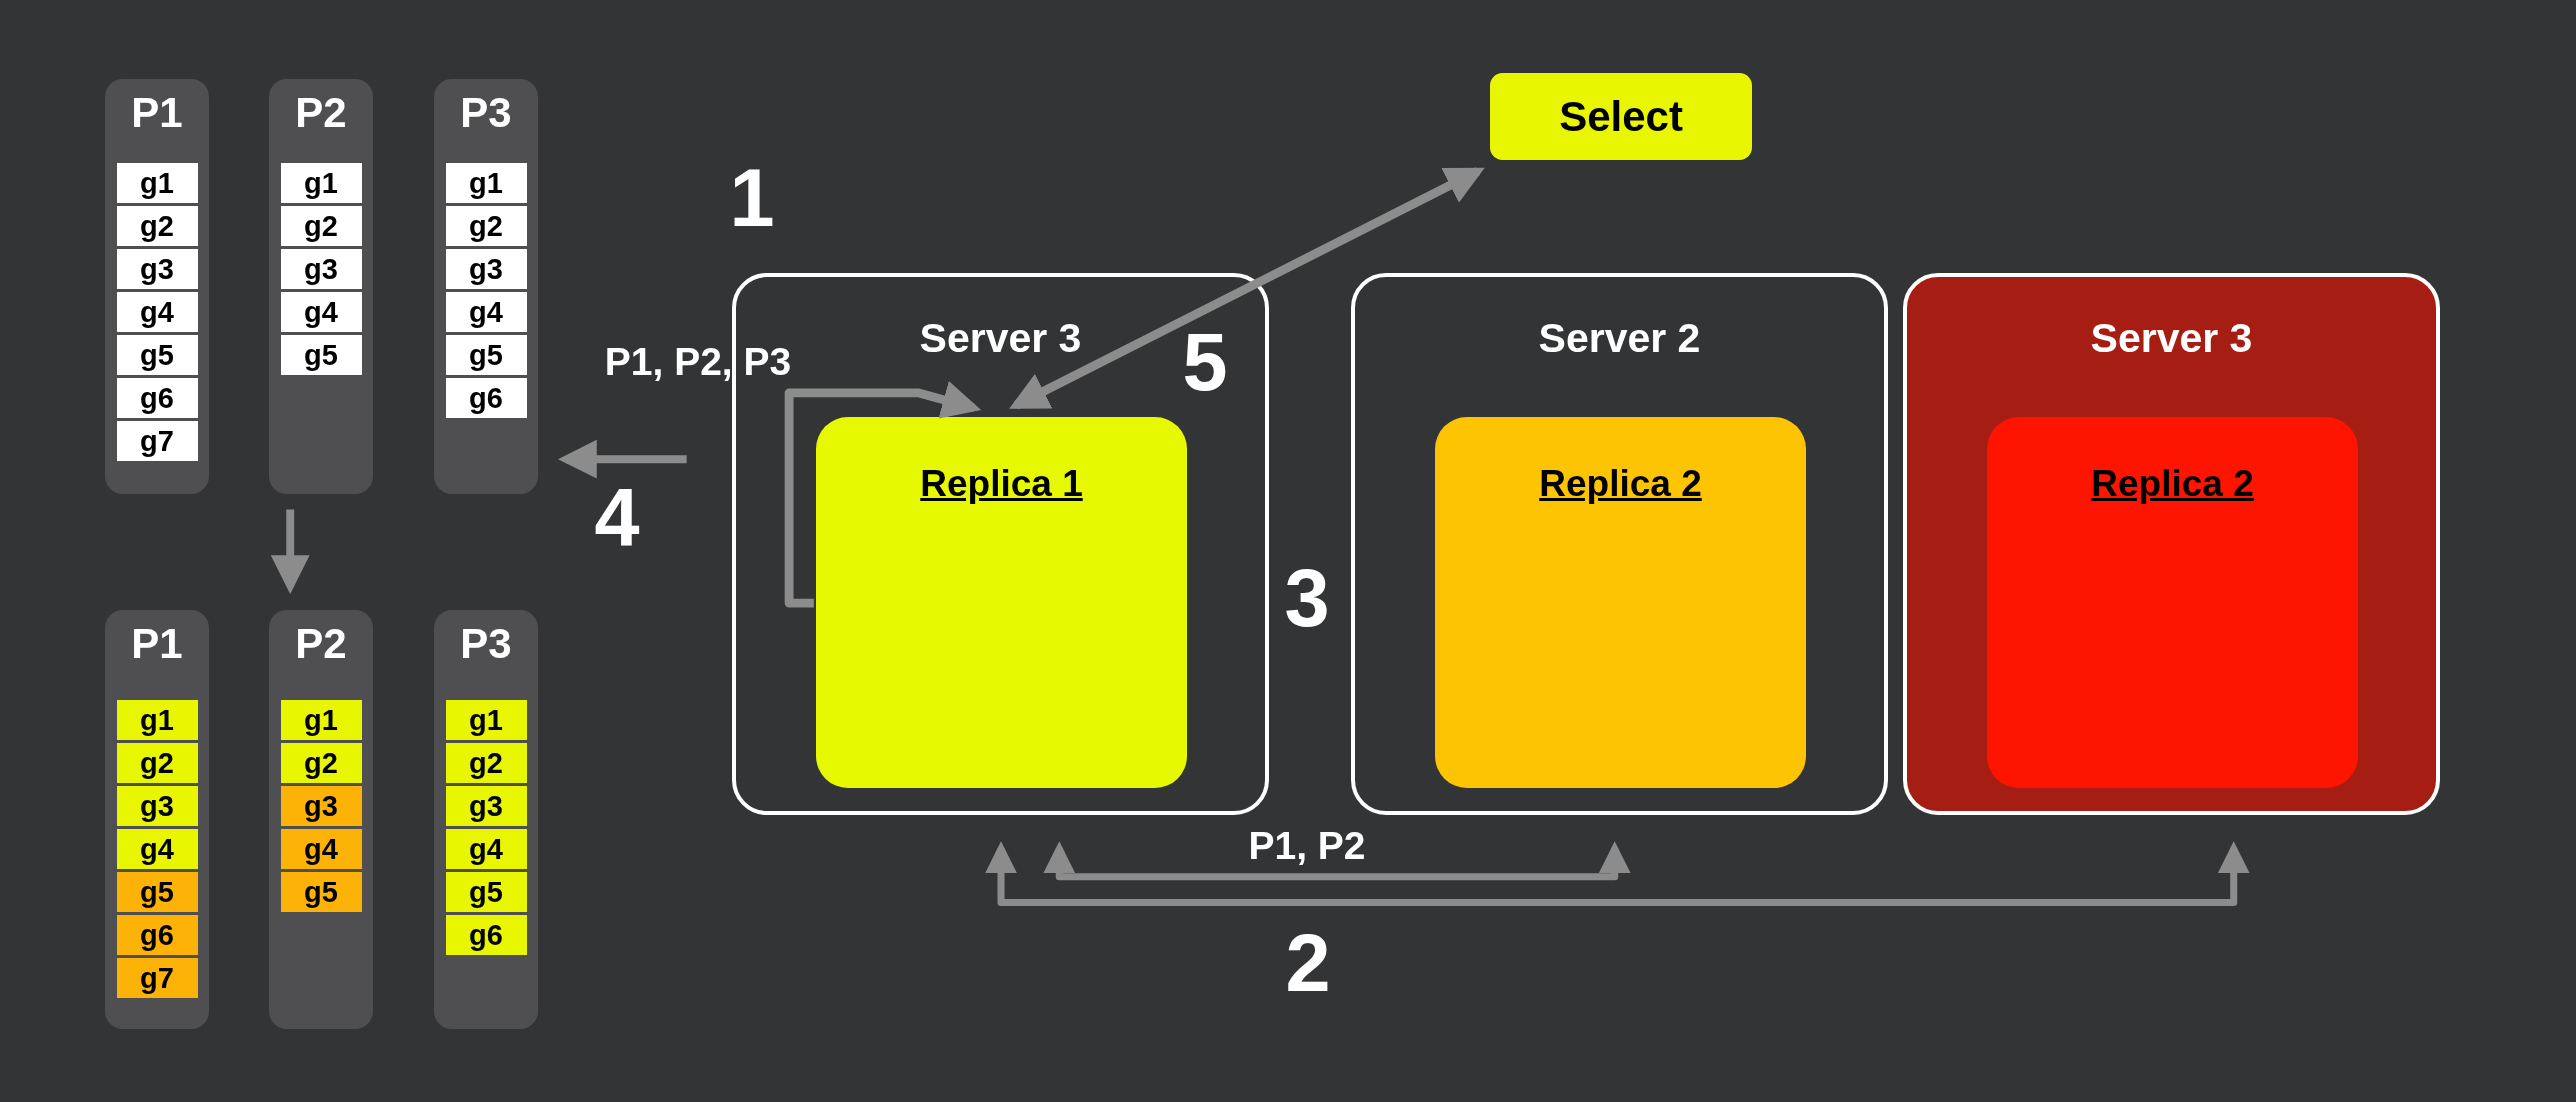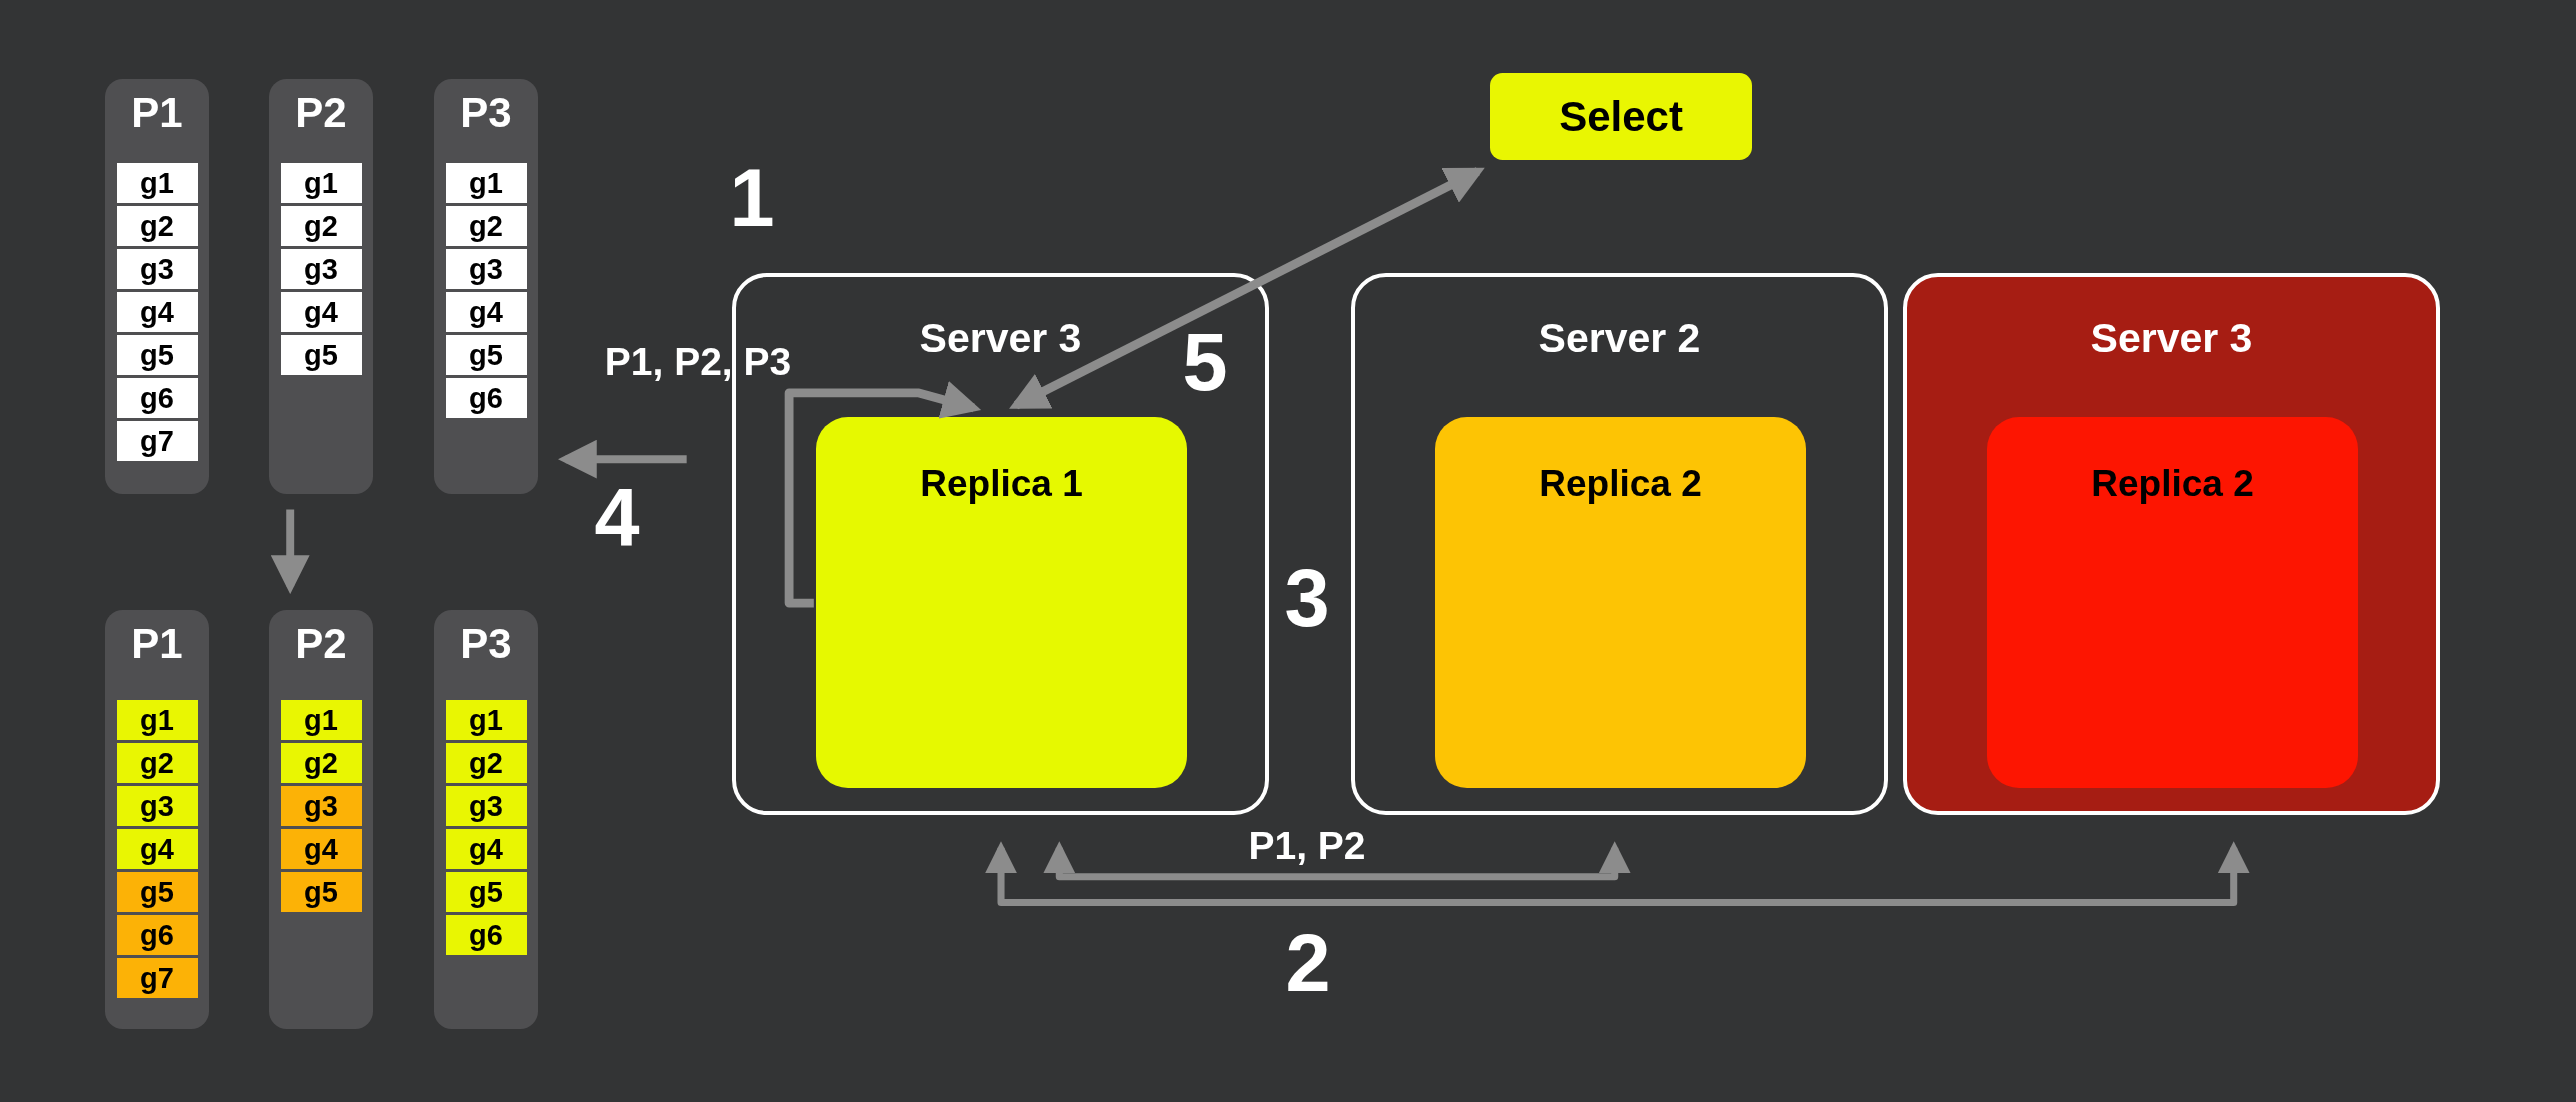"Replica 1" .replica { text-decoration: none -> underline }
